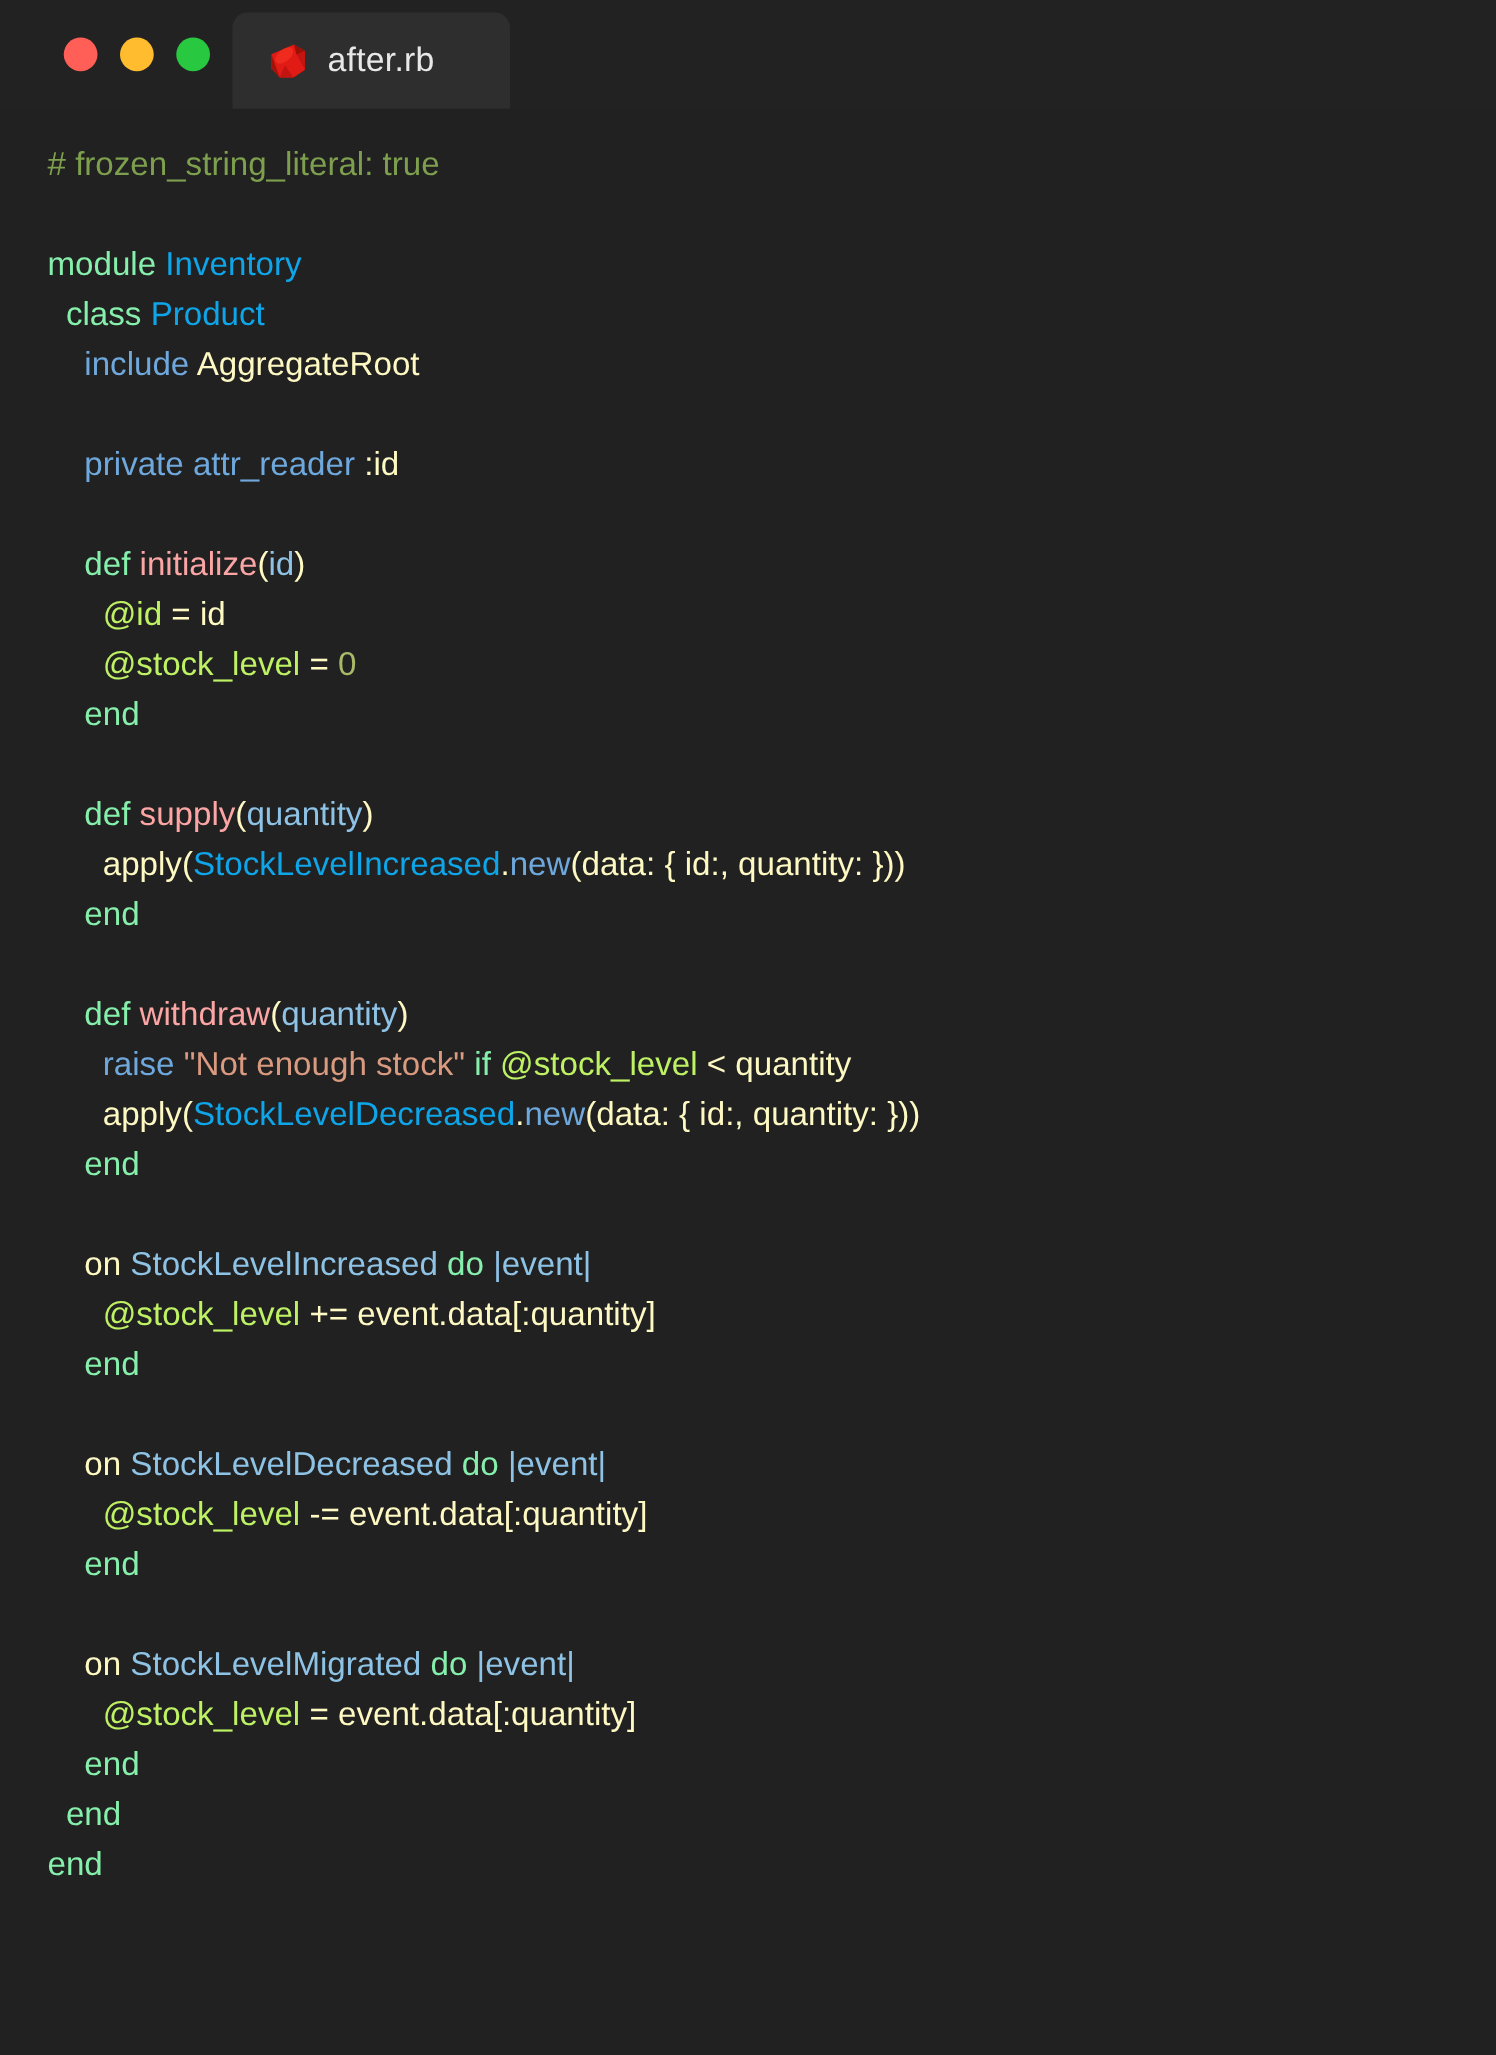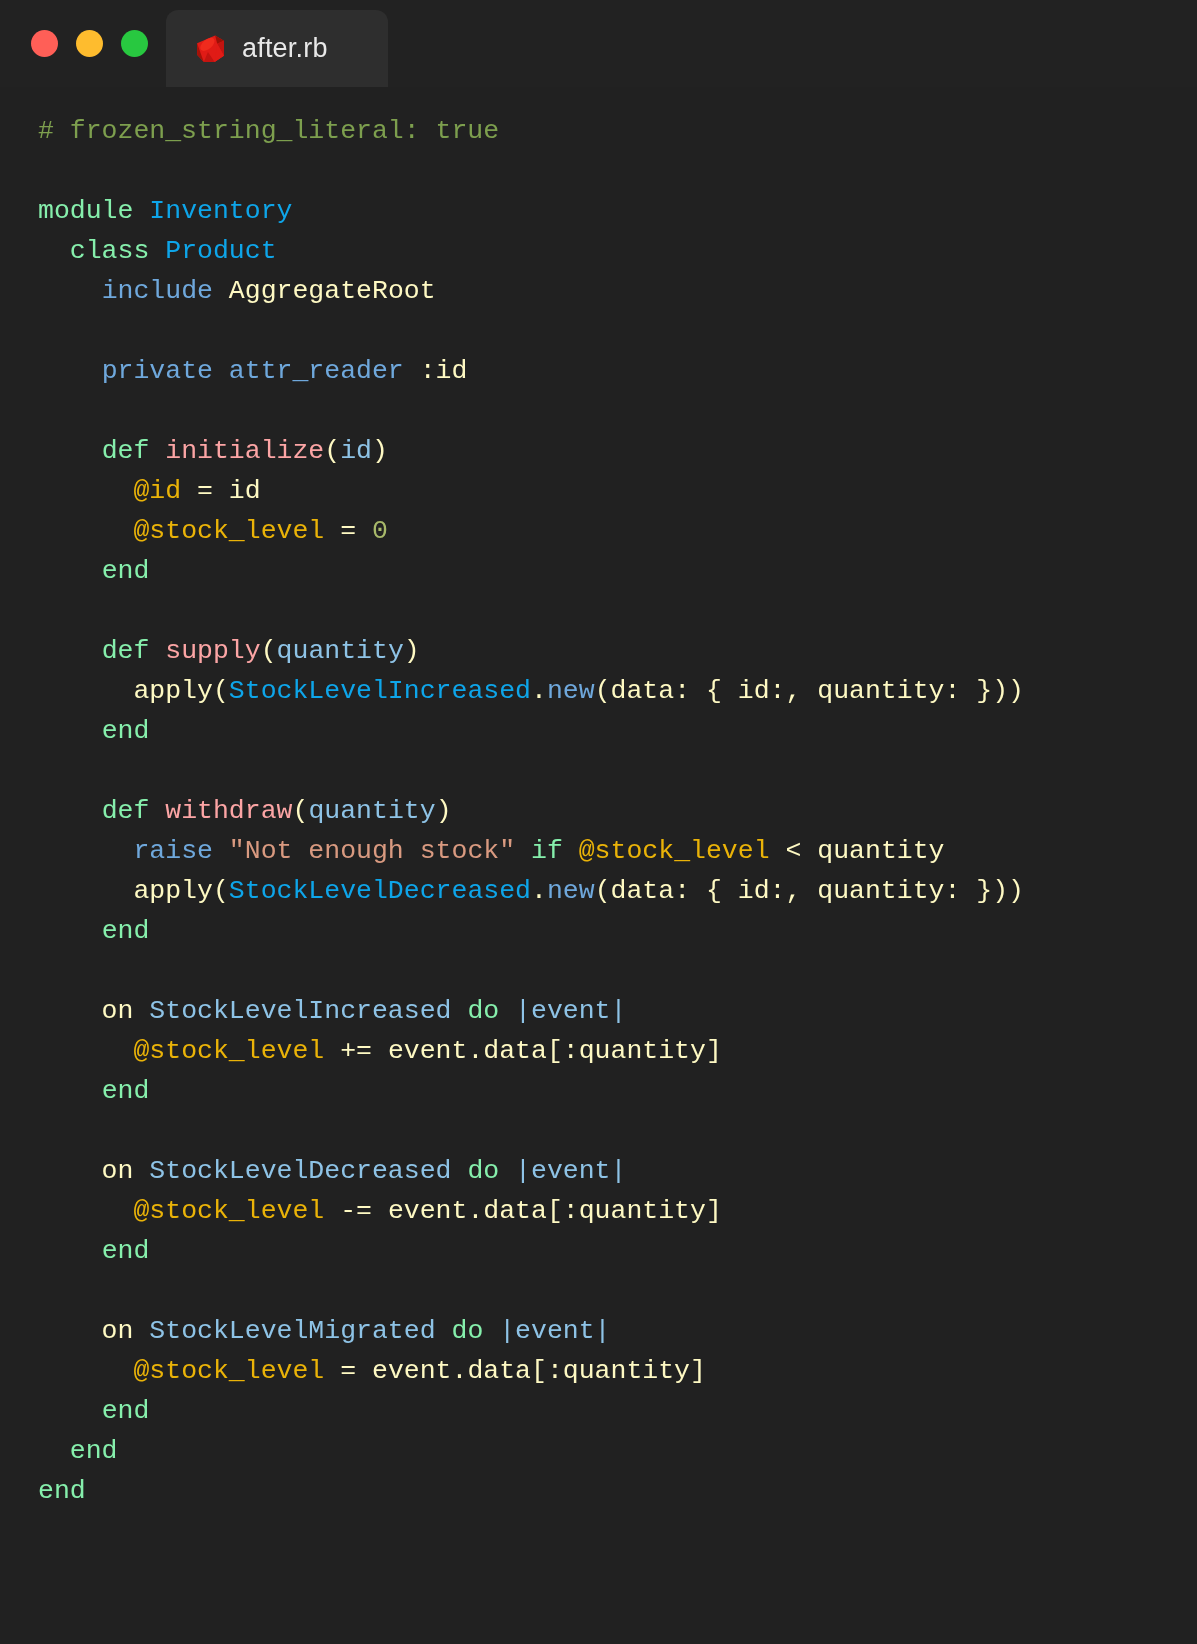"after.rb" .titlebar { padding-left: none -> 20px }
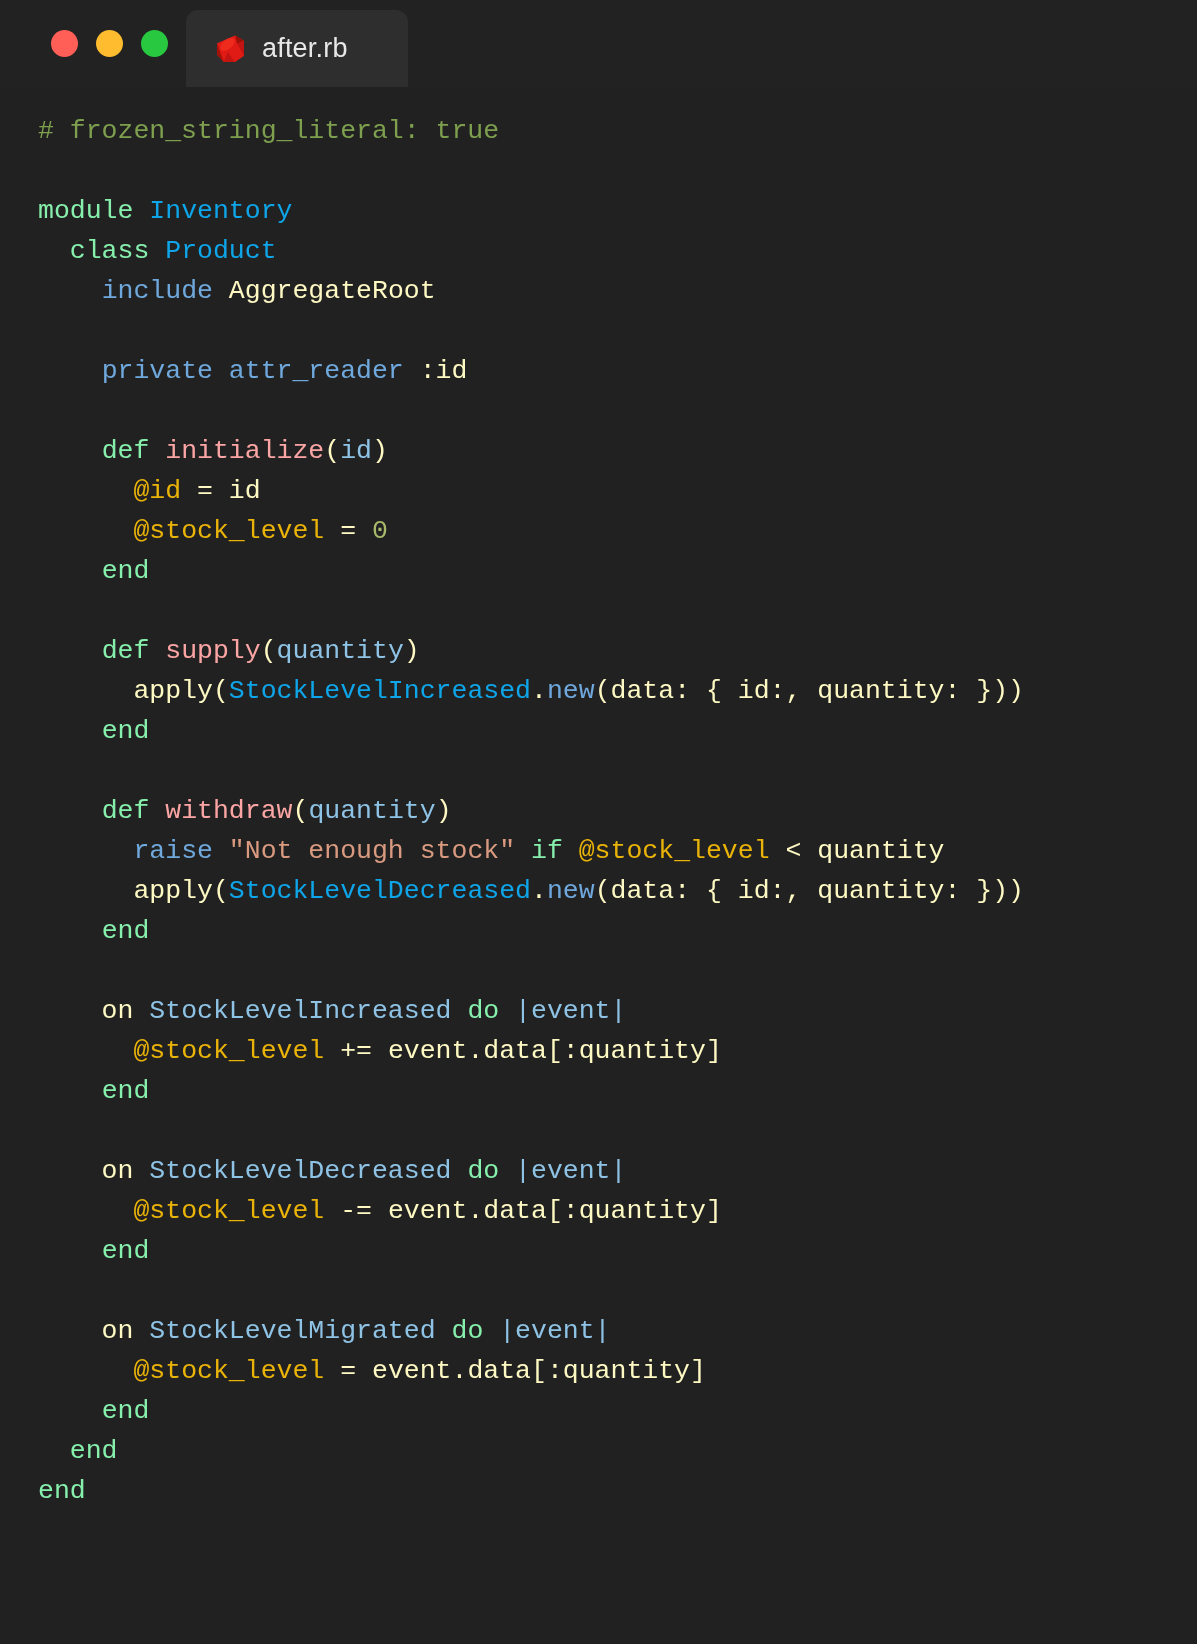"# frozen_string_literal: true" .code { font-family: Liberation Mono, monospace -> Liberation Sans, sans-serif }
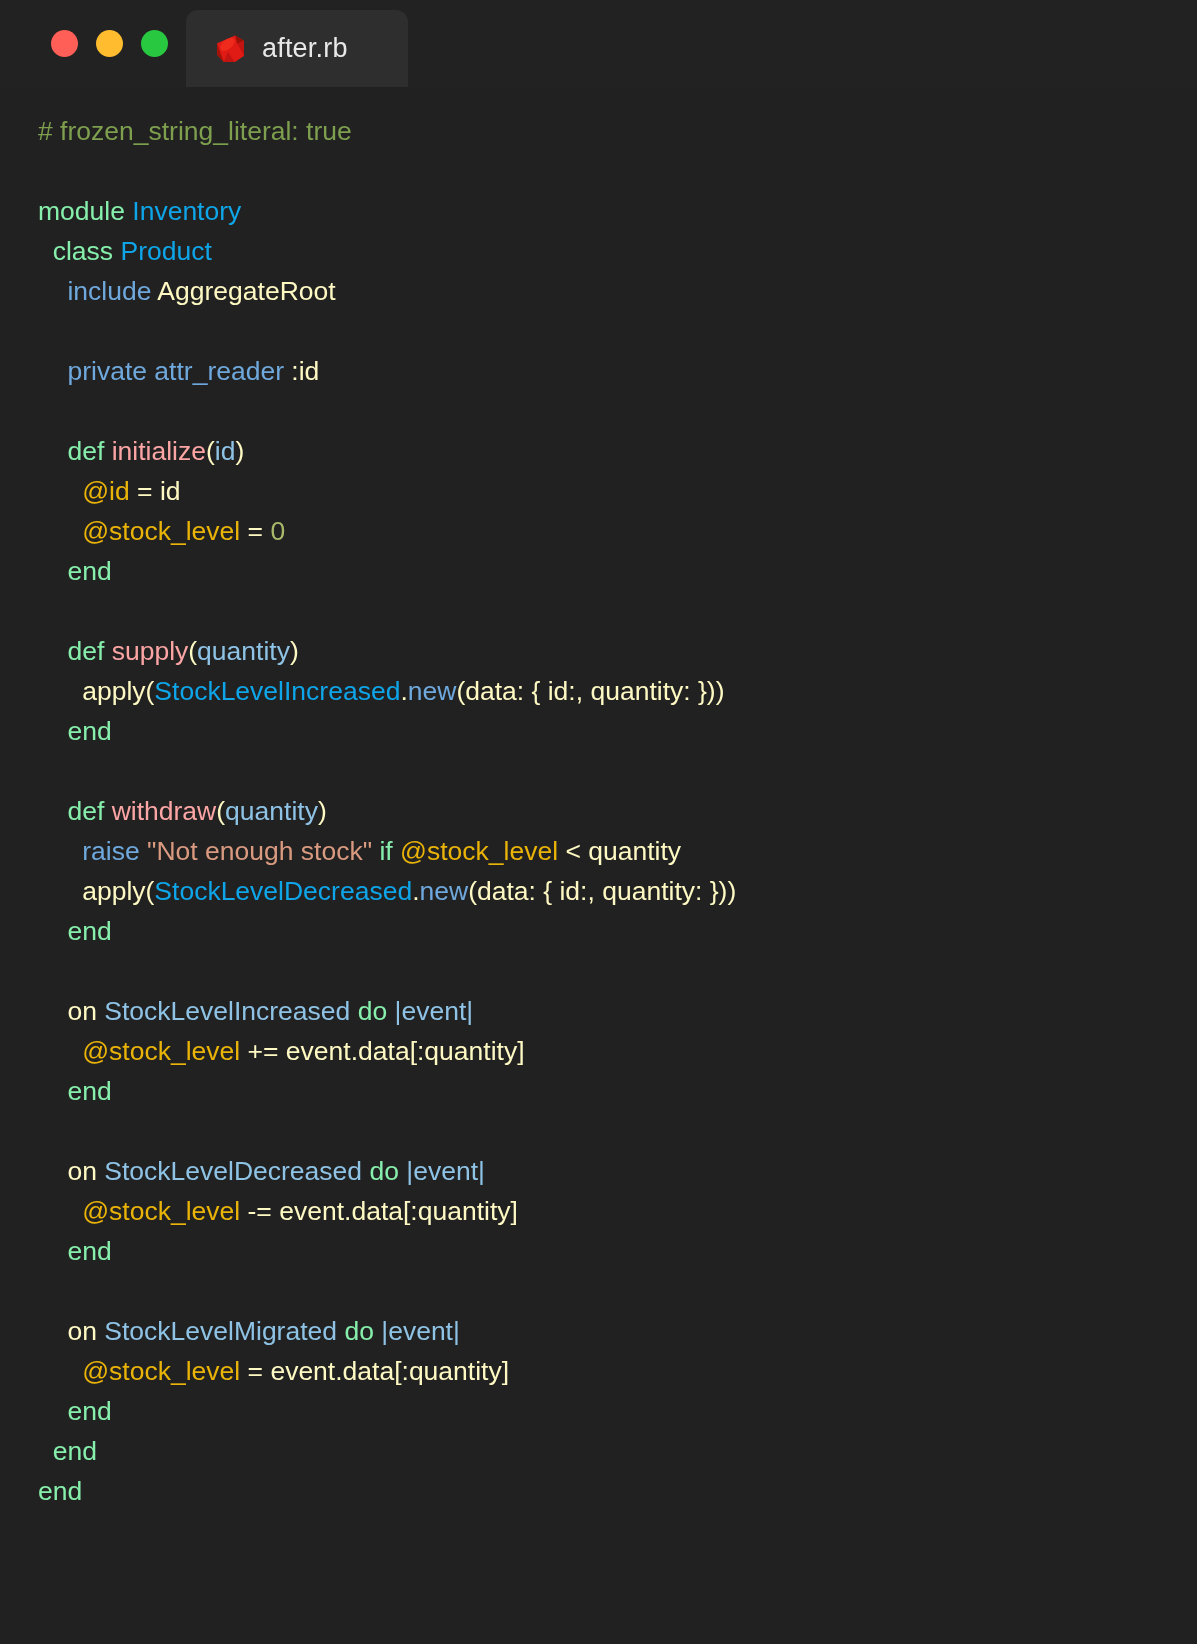"@id" .tok-ivar { color: #eab308 -> #bef264 }
